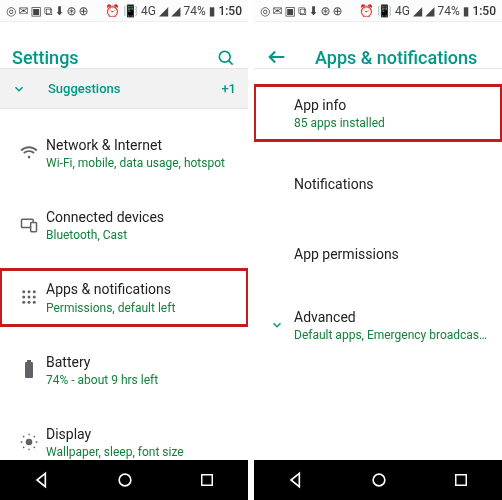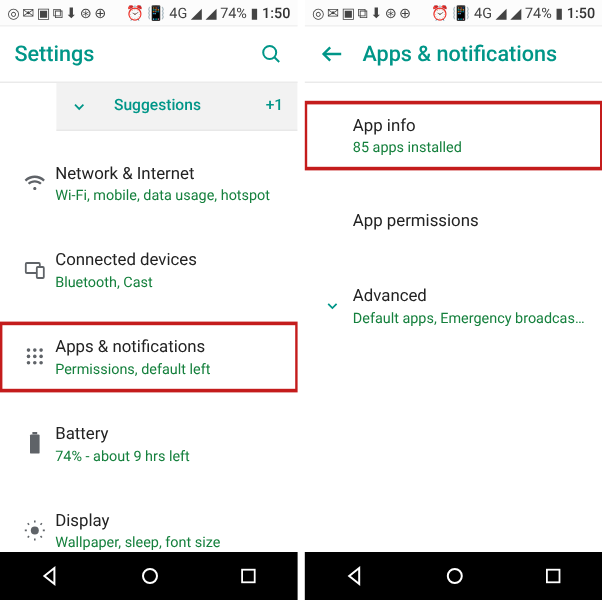"Settings" .appbar { align-items: center -> flex-end; gap: 14px -> 27px }
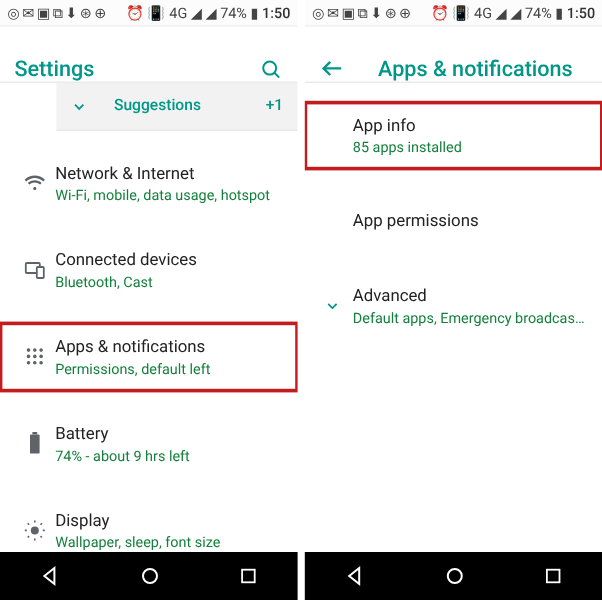"Suggestions" .suggestions { margin-left: 47px -> none }
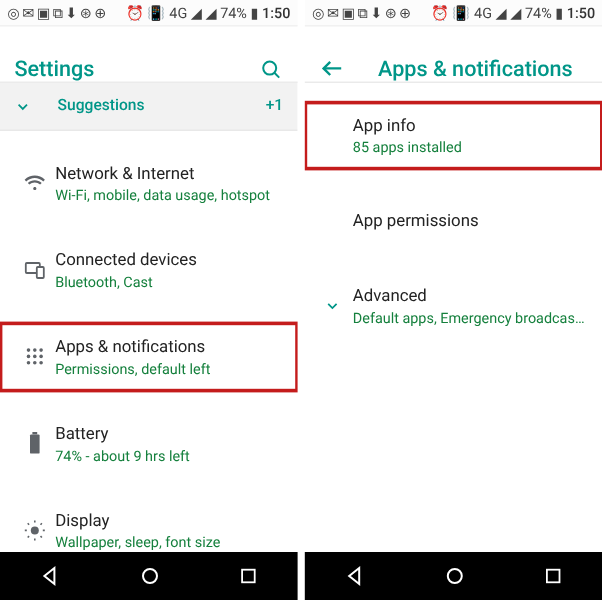"Notifications" div.row { html: none -> <div> <span></span> <div> <div>Notifications</div> </div> </div> }
